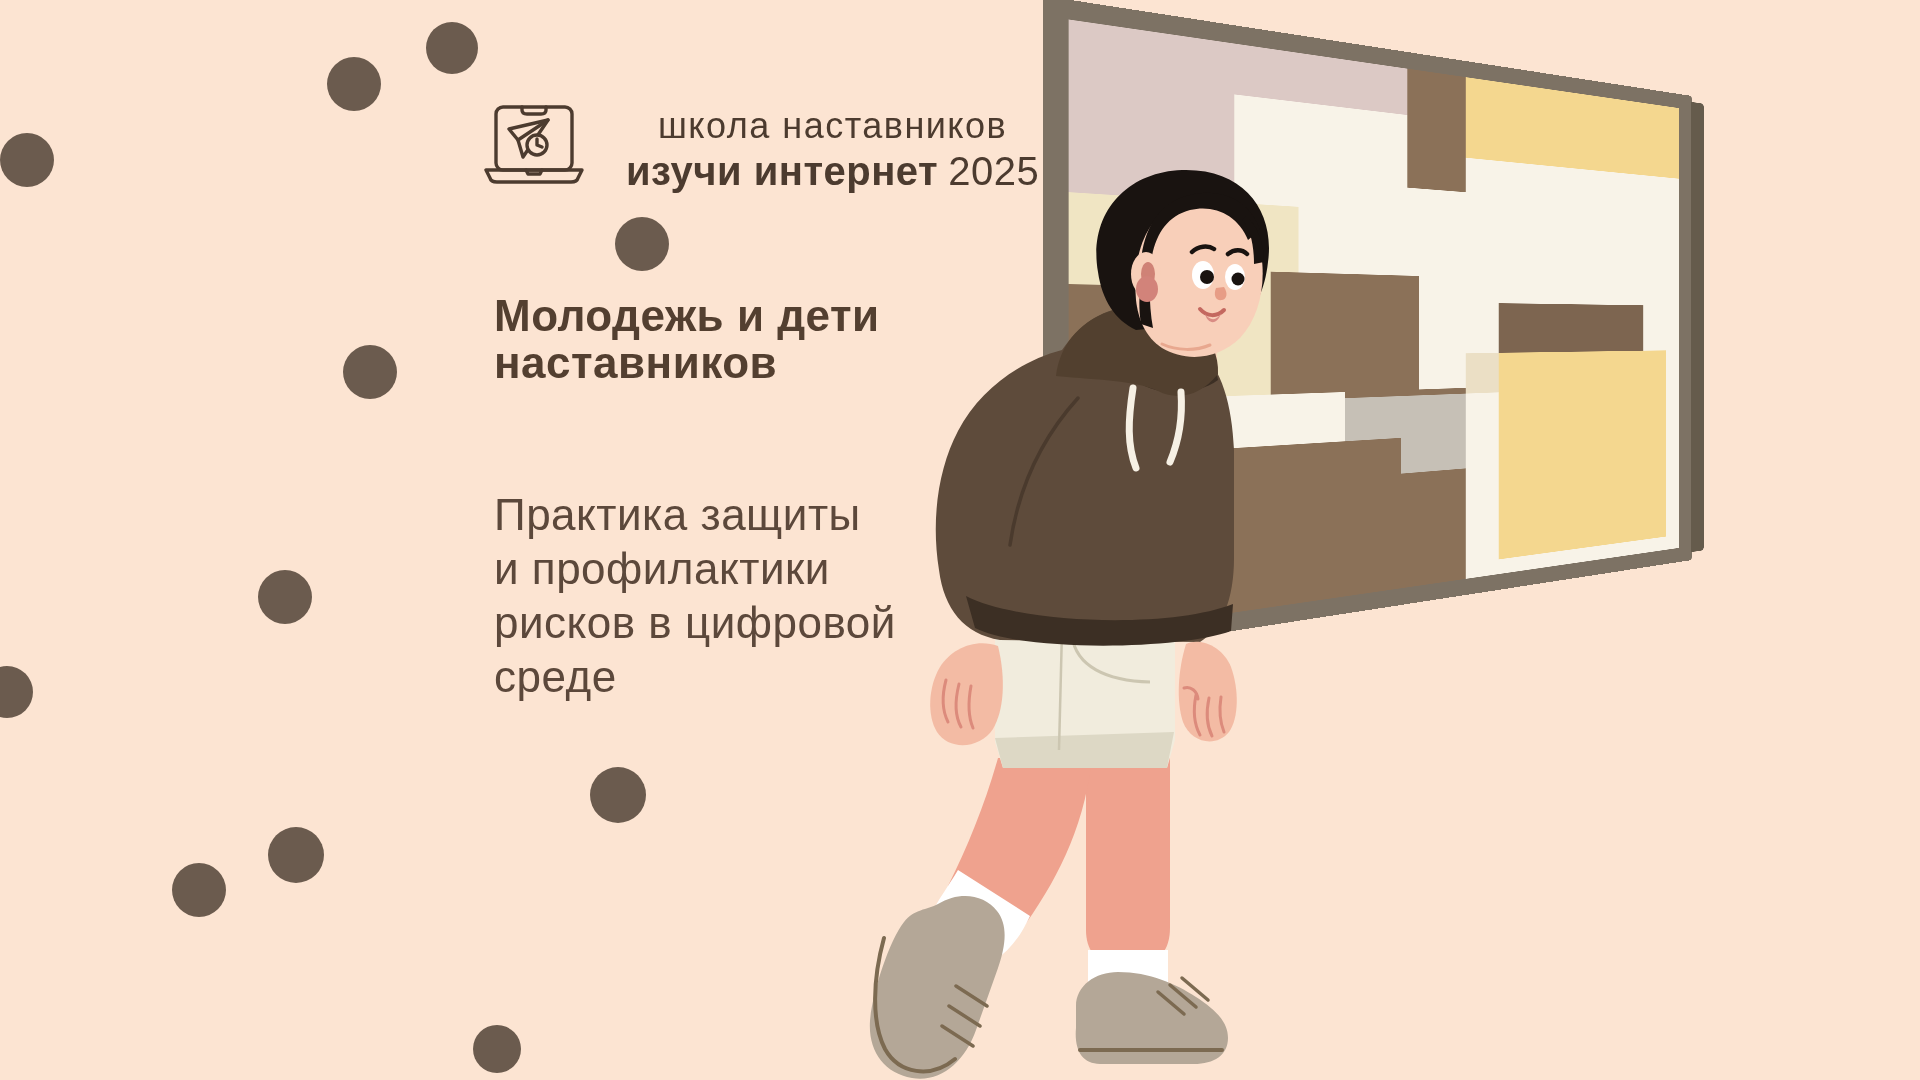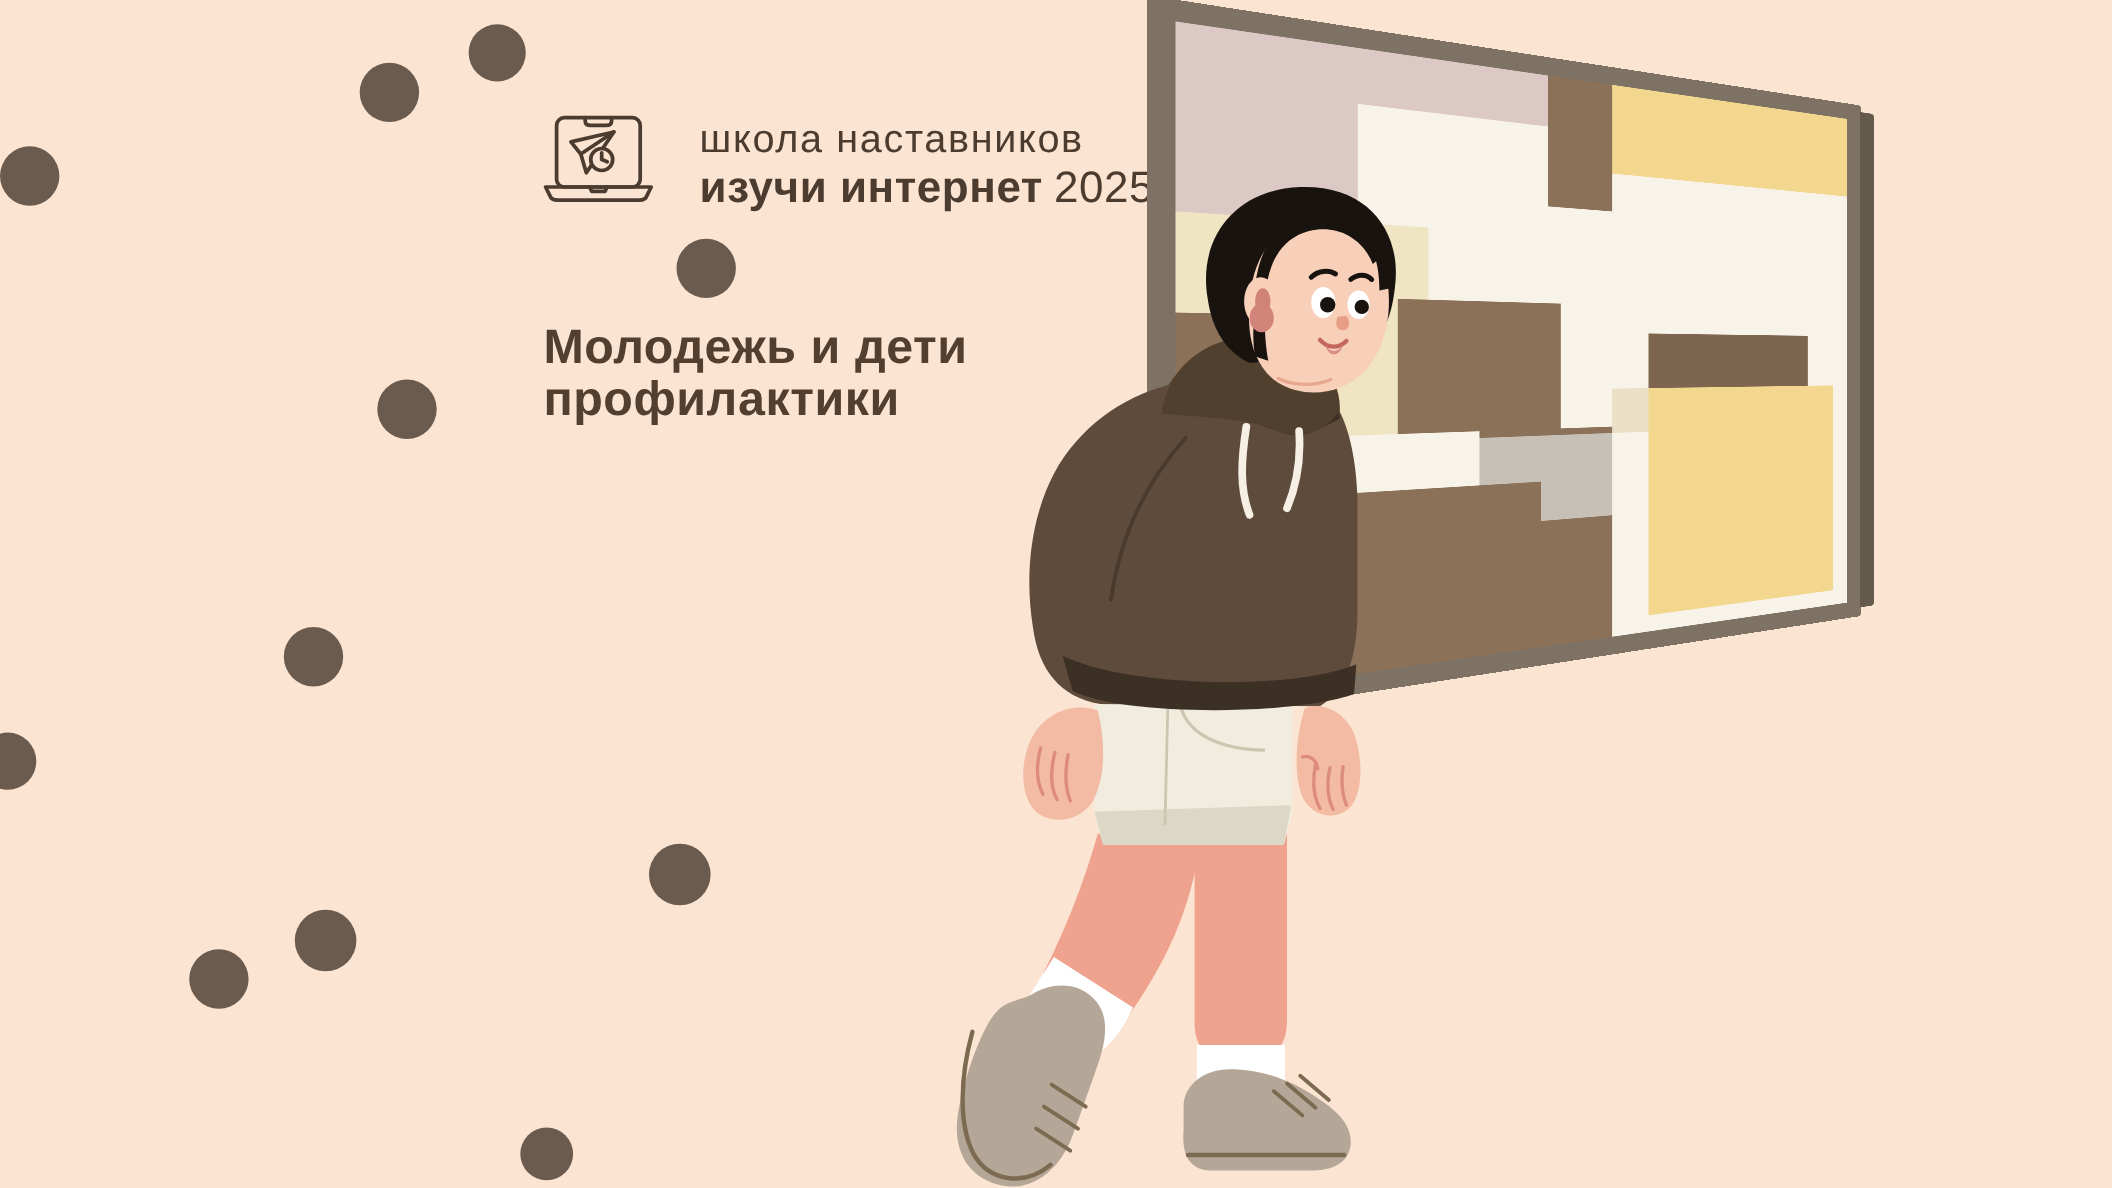"школа наставников" .brand { left: 492px -> 482px; text-align: none -> center }
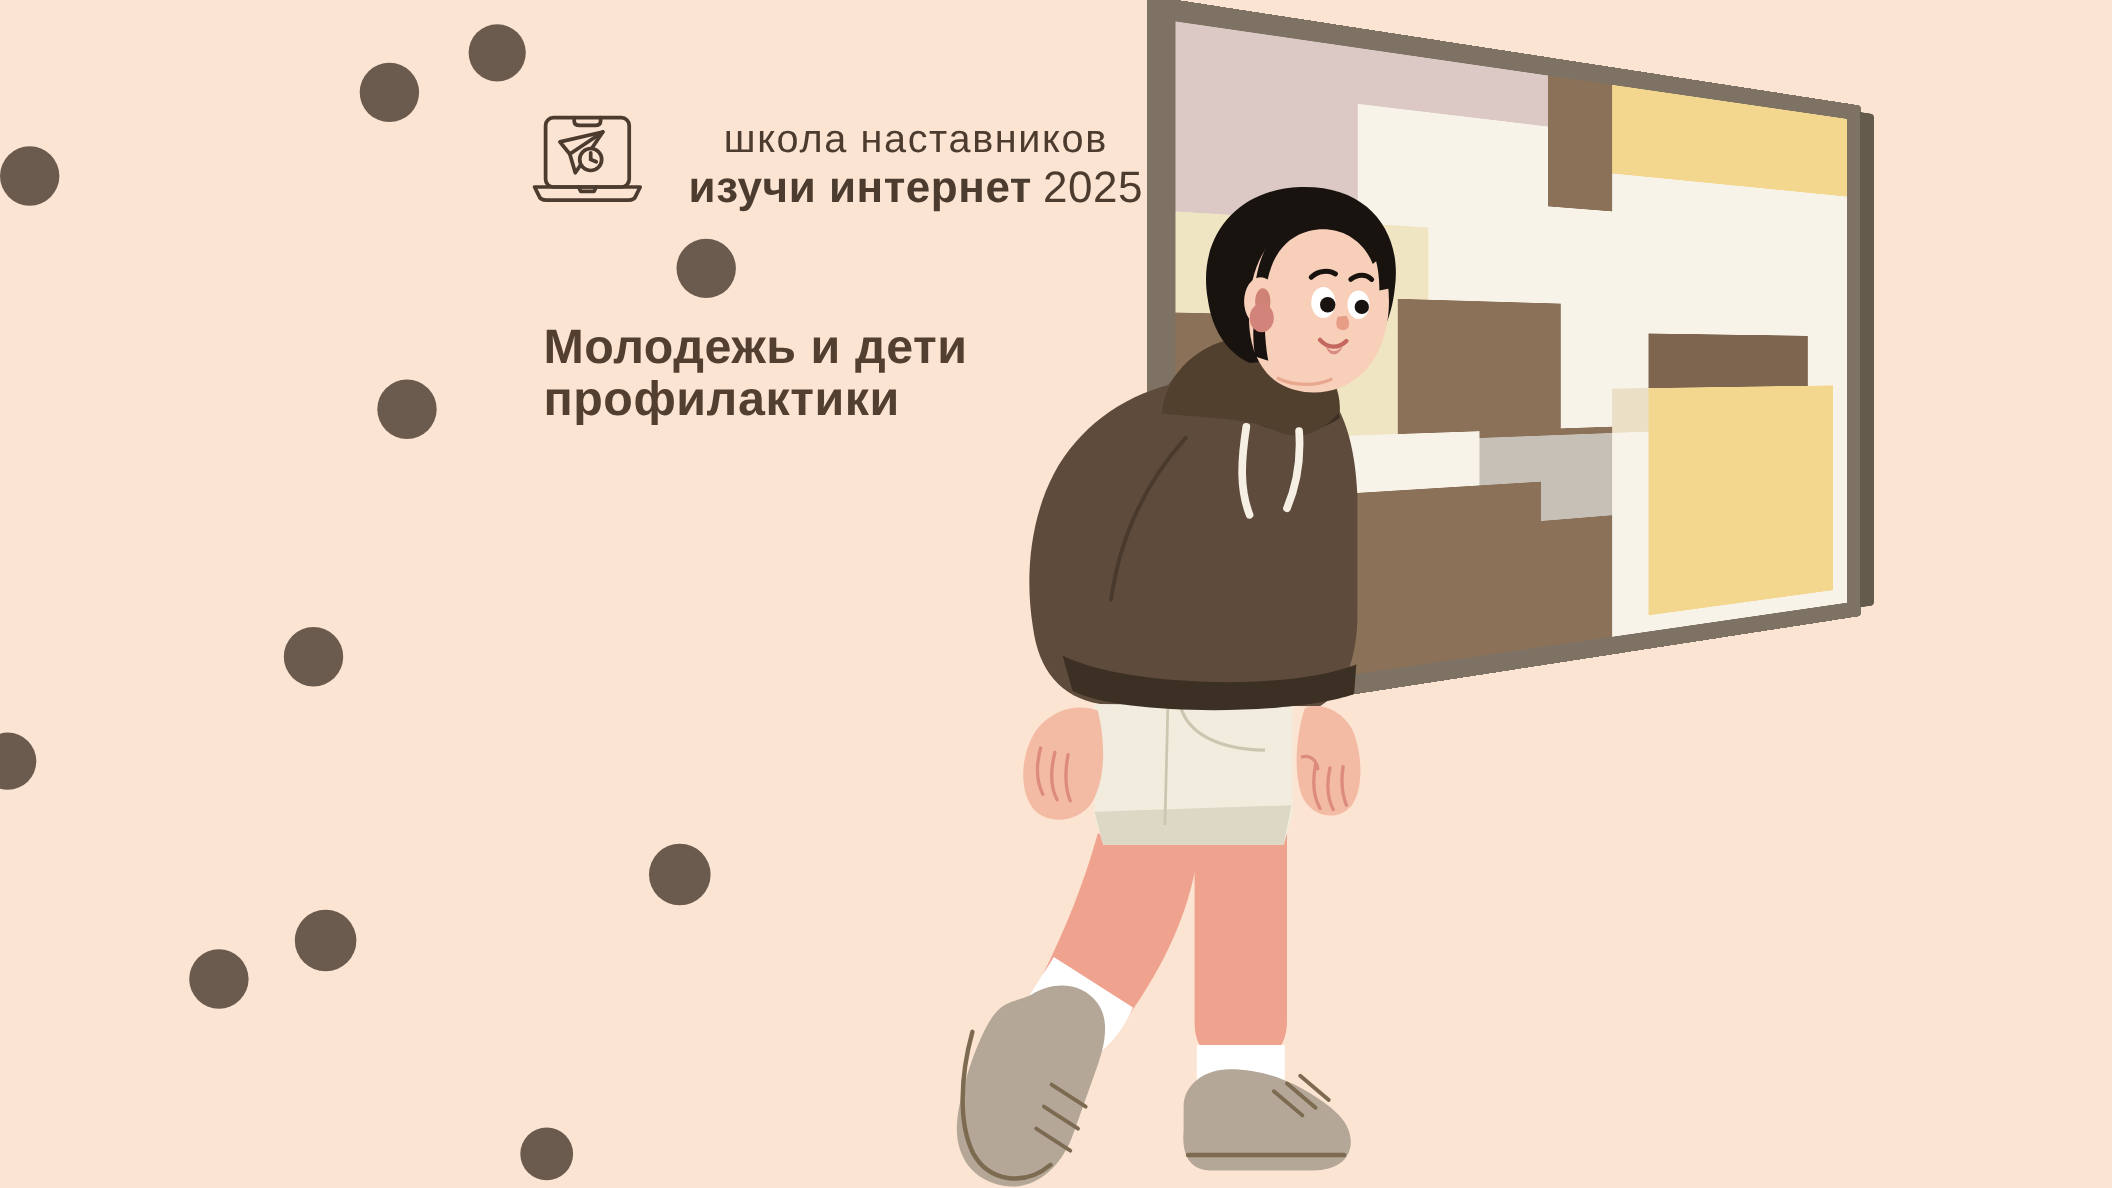"профилактики" div { text: профилактики -> наставников }
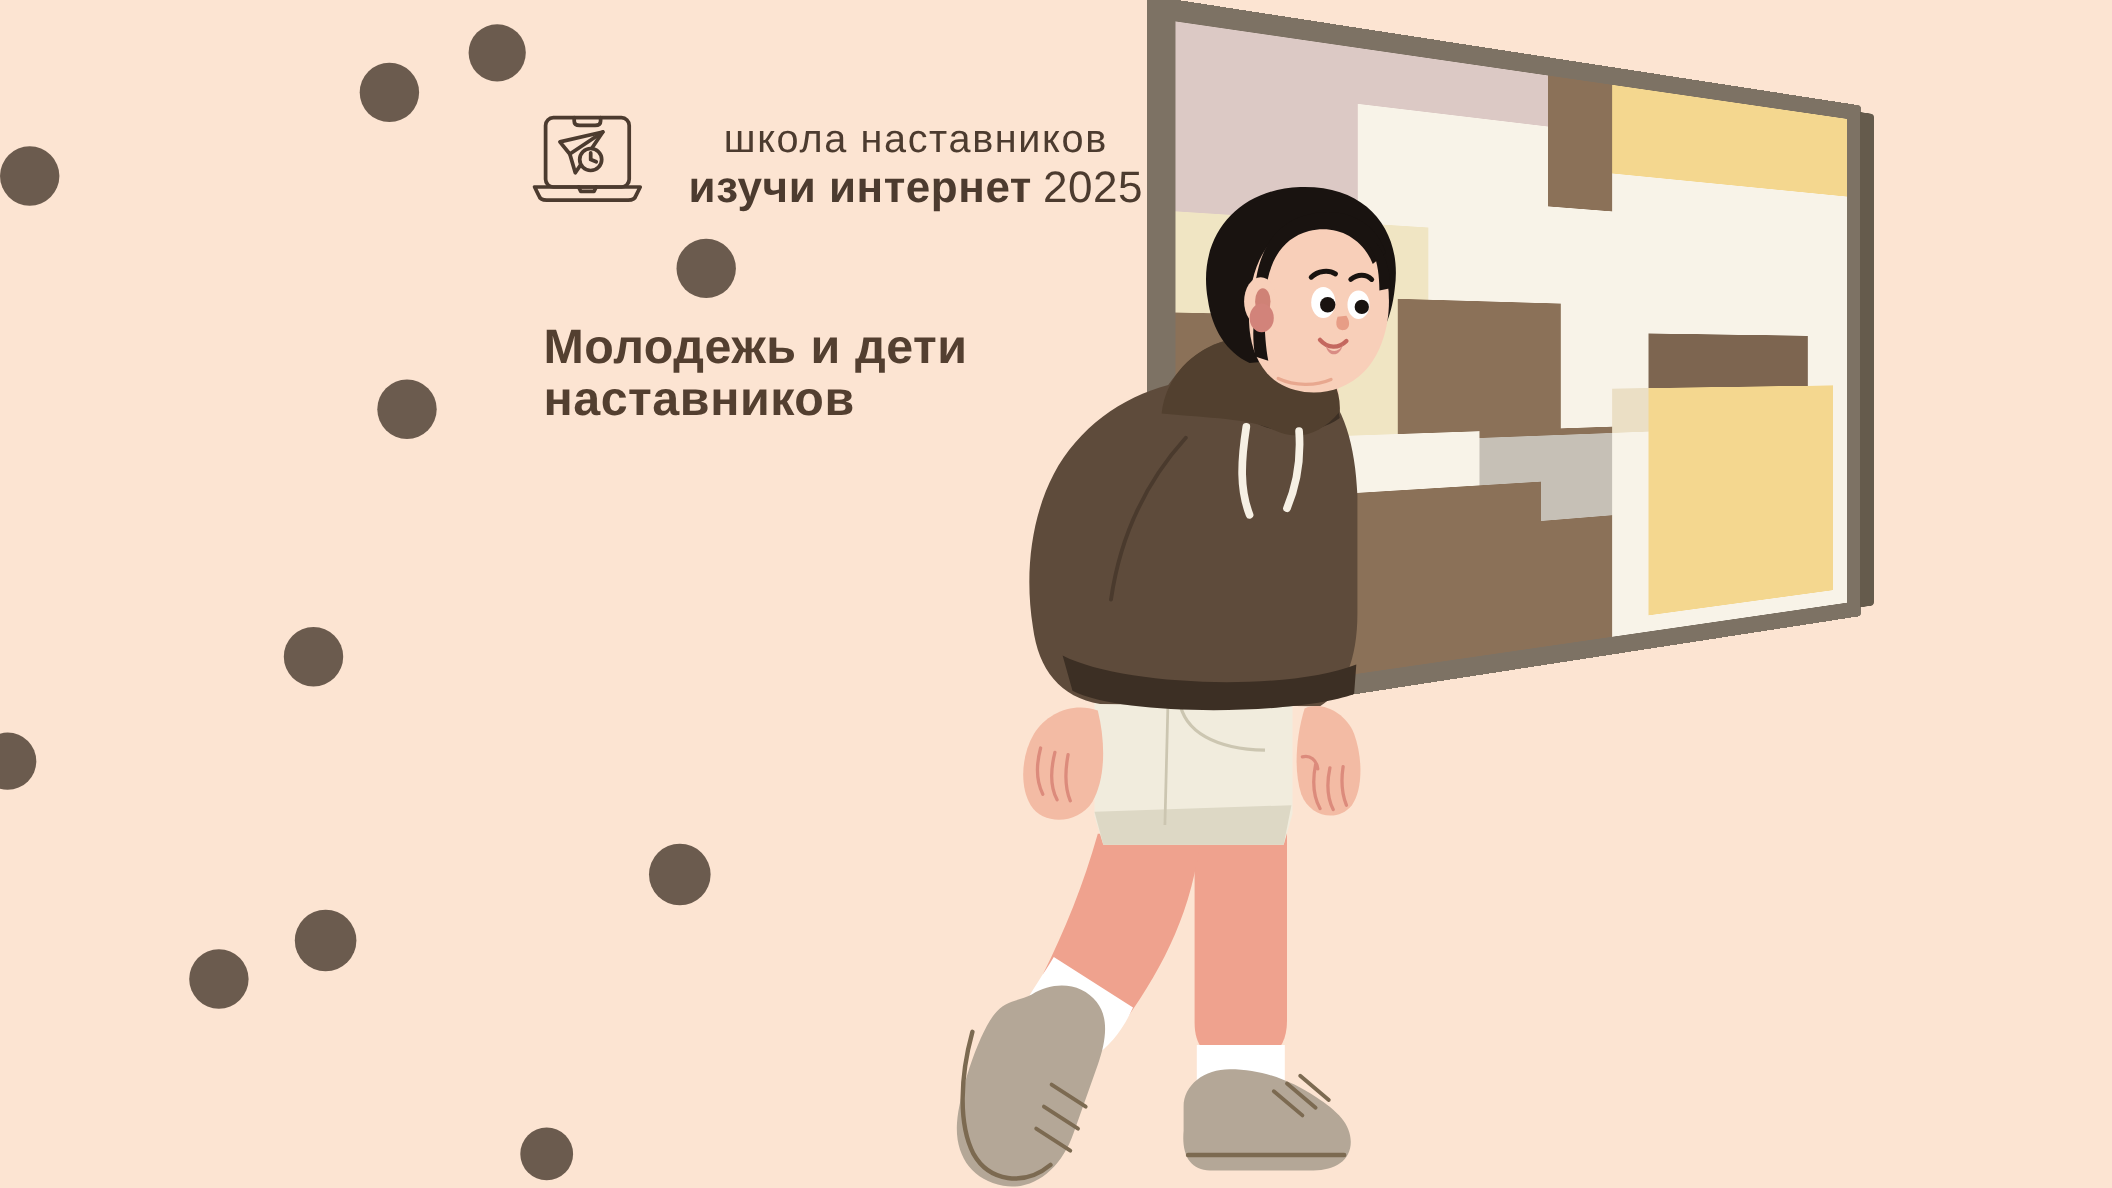"Практика защиты" div.subtitle { html: none -> <div> <div>Практика защиты</div> <div>и профилактики</div> <div>рисков в цифровой</div> <div>среде</div> </div> }
